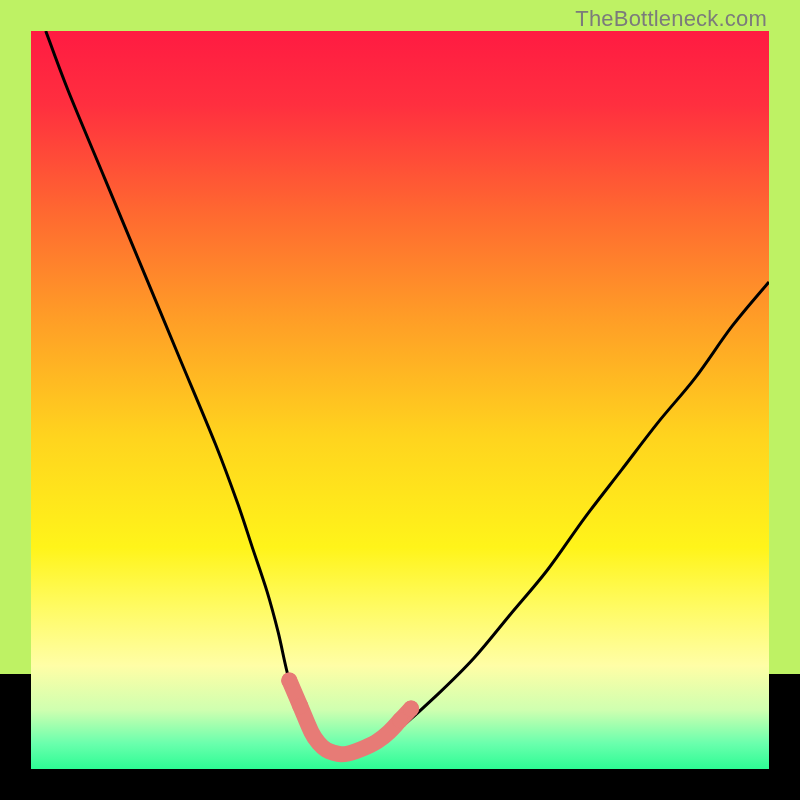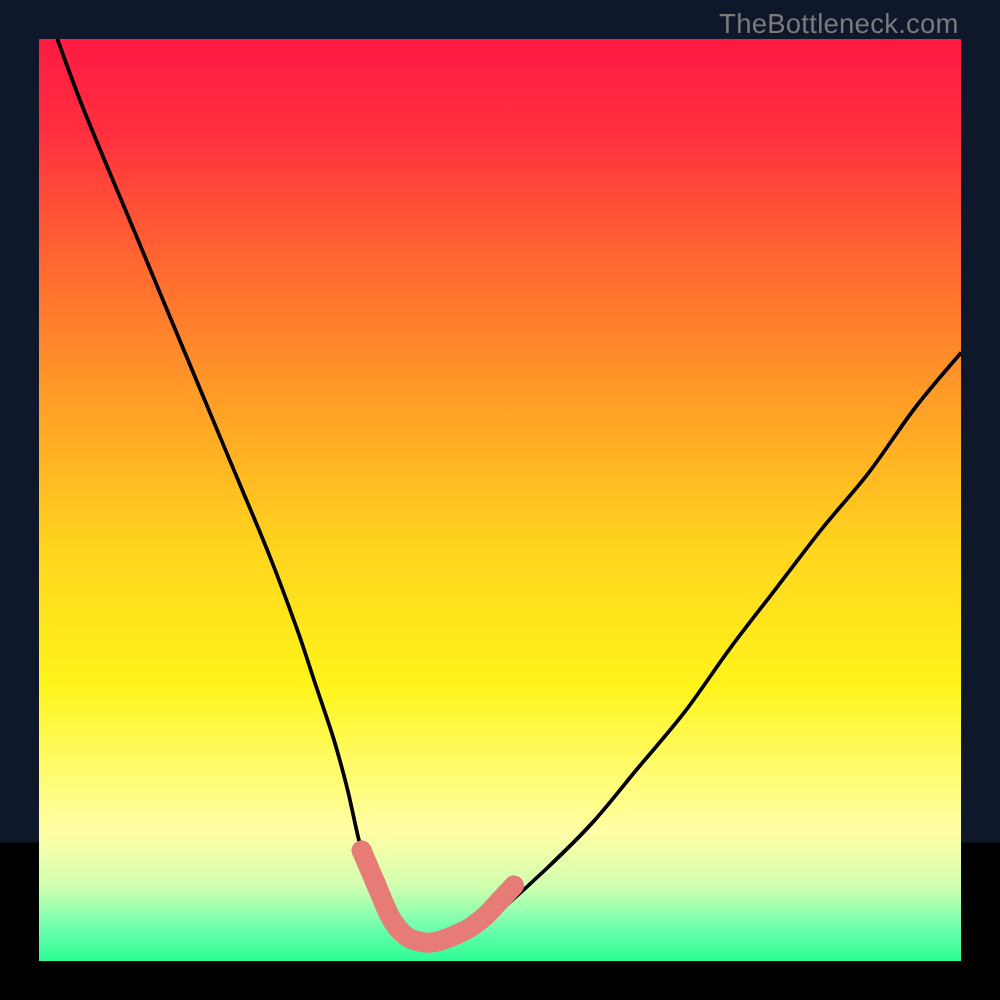"TheBottleneck.com" .frame { background: #0f172a -> #bef264 }
